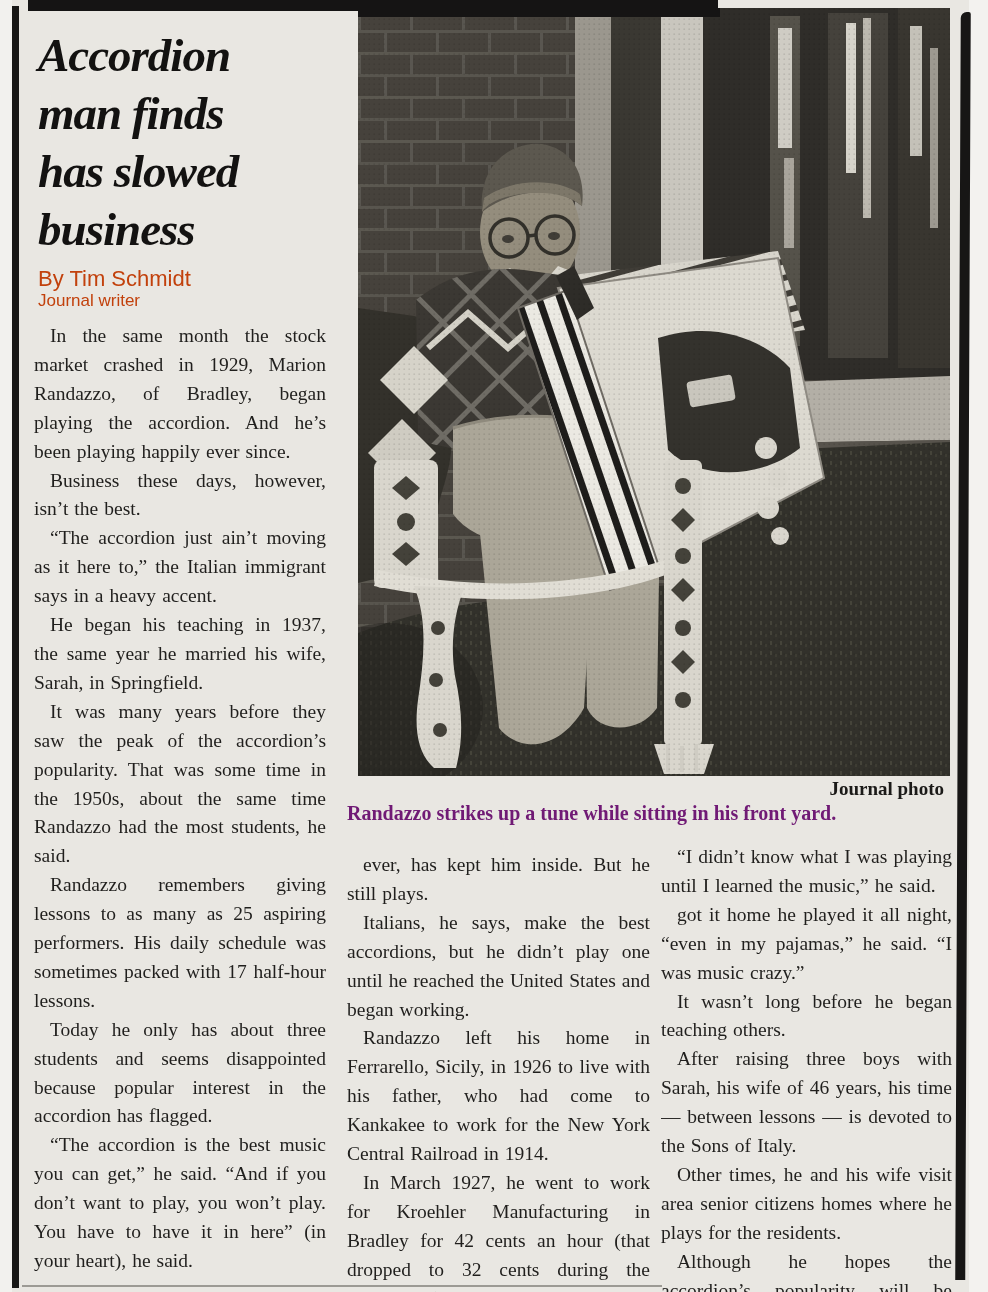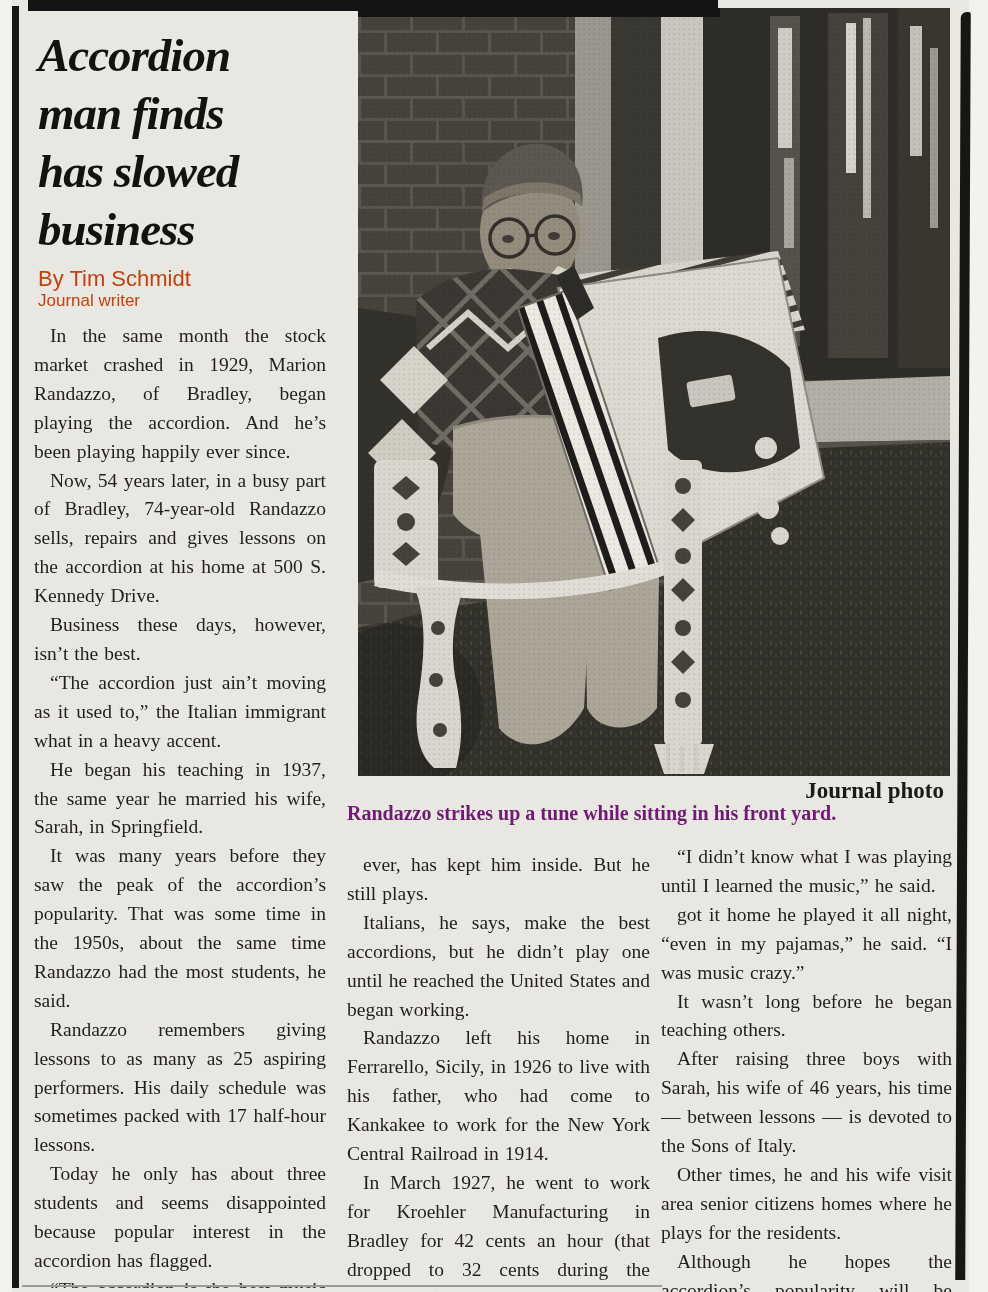"Now, 54 years later, in" p { html: <p>Now, 54 years later, in a busy part of Bradley, 74-year-old Randazzo sells, repairs and gives lessons on the accordion at his home at 500 S. Kennedy Drive.</p> -> none }
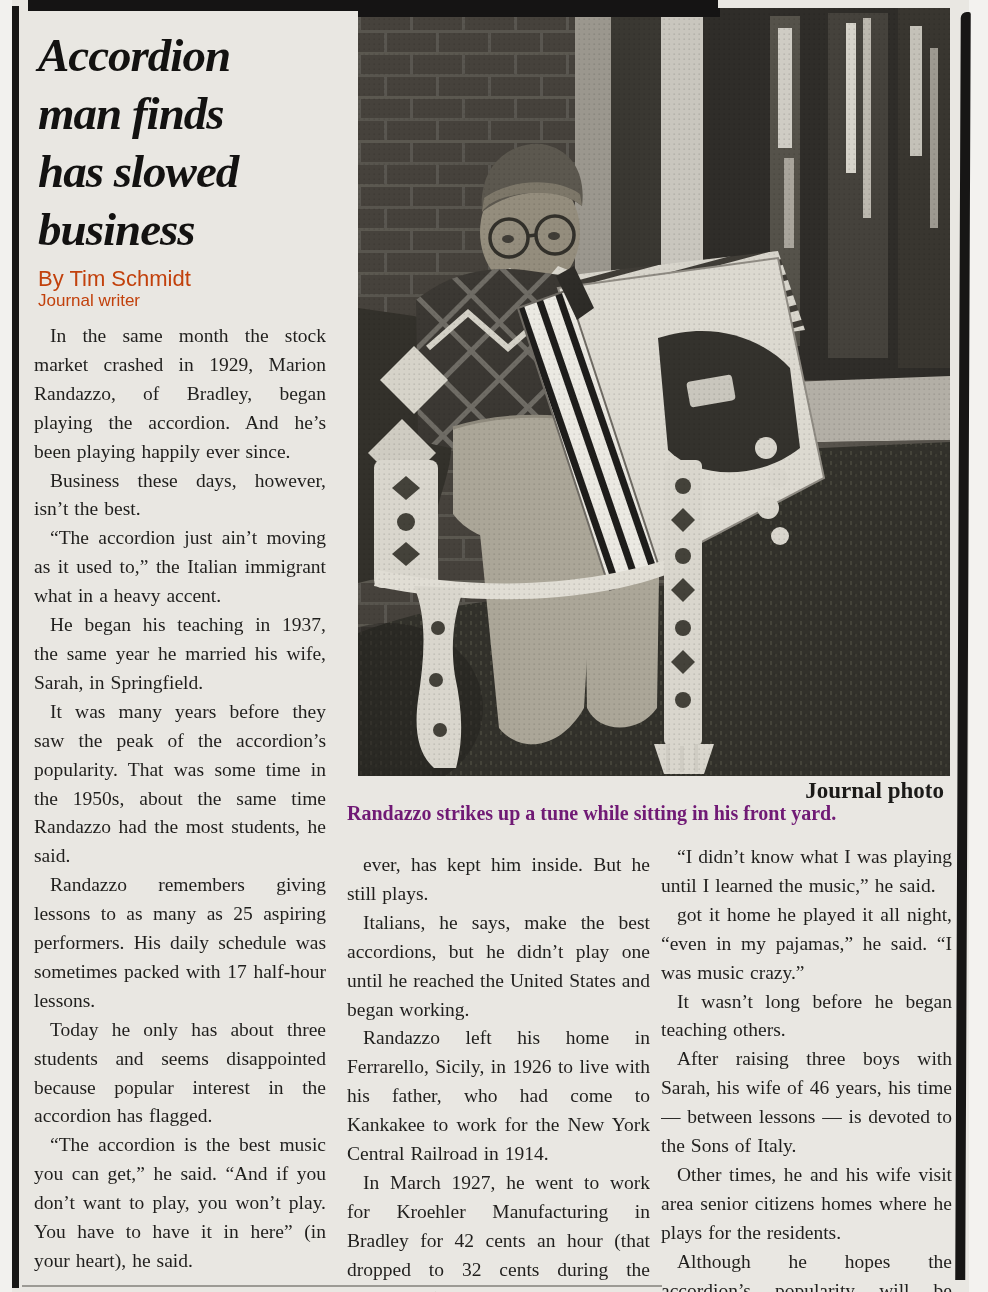"“The accordion just ain’t moving" p { text: used to,” the Italian immigrant what -> here to,” the Italian immigrant says }
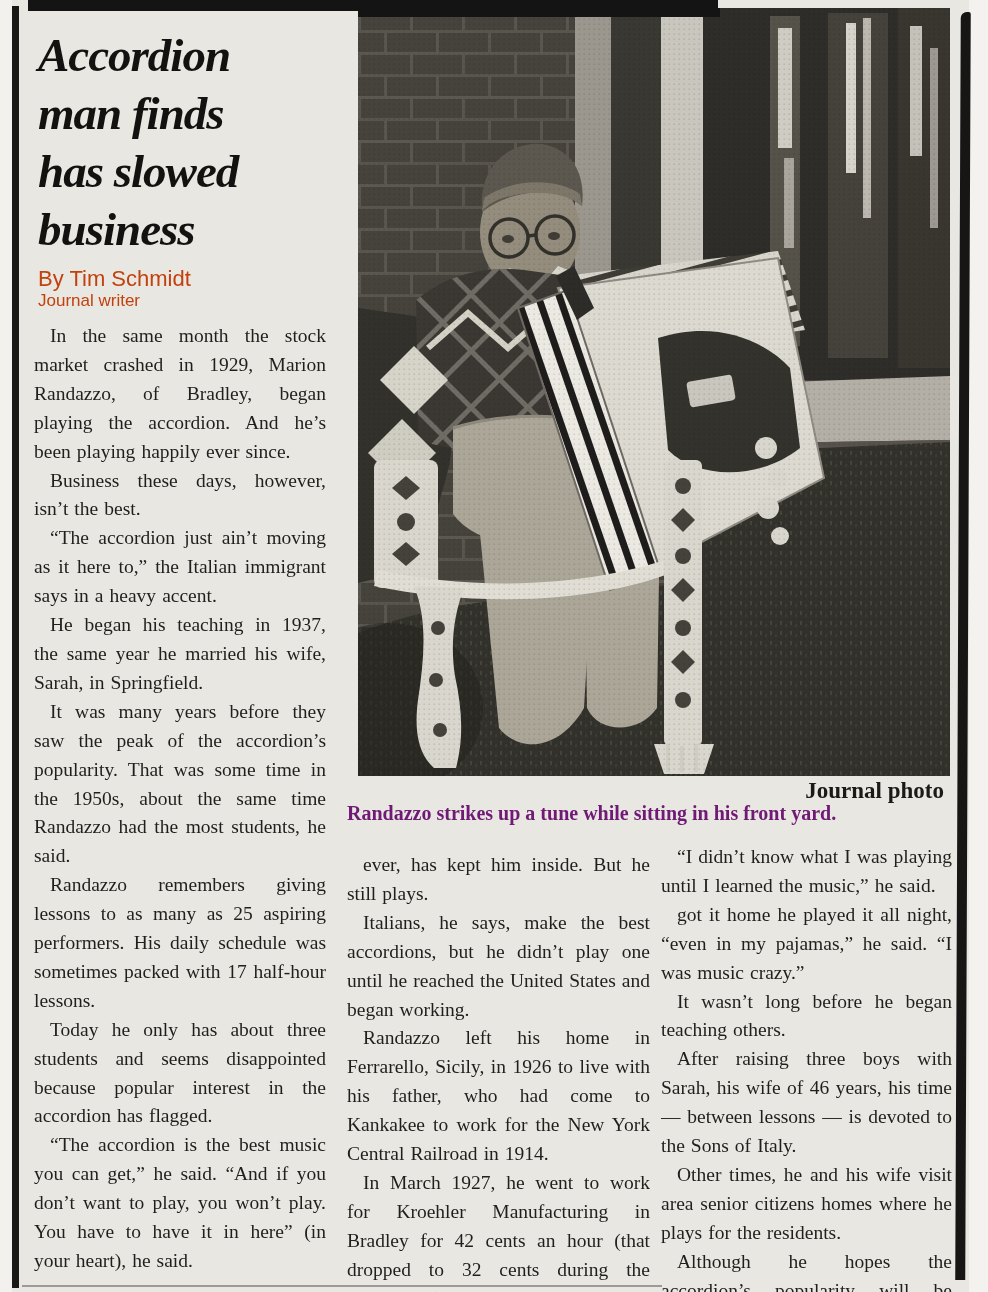"Journal photo" .credit { font-size: 23px -> 19px }
